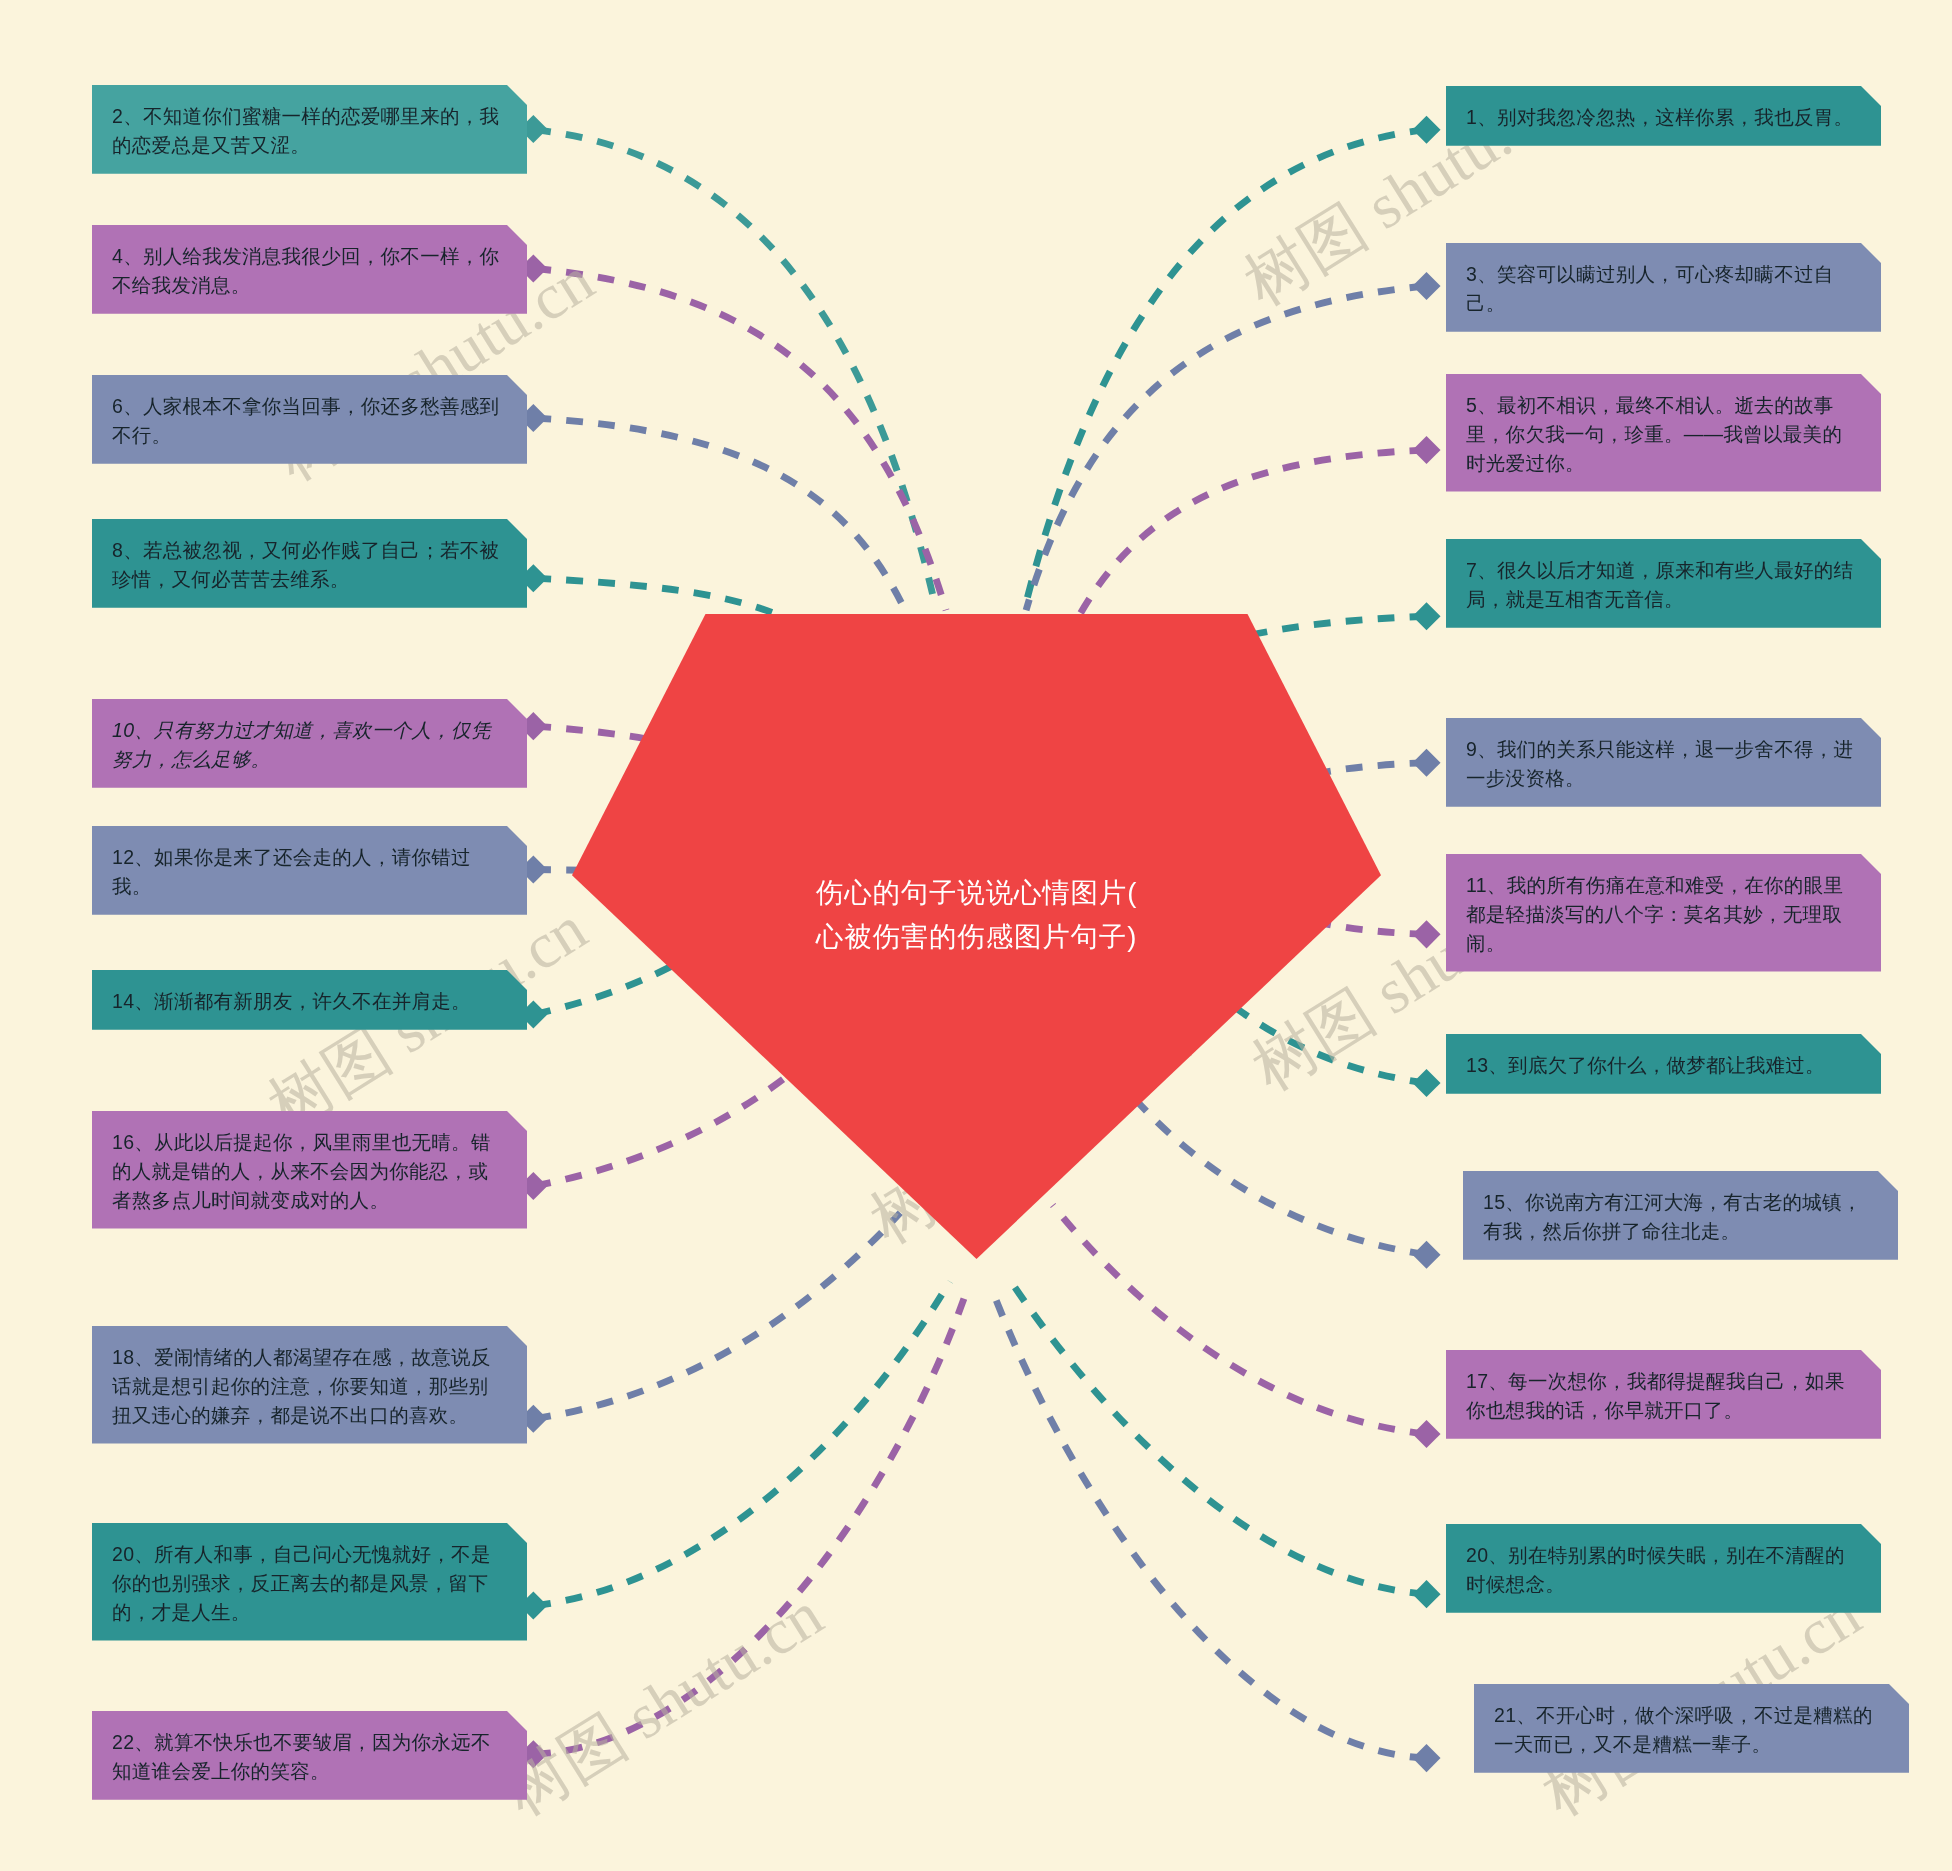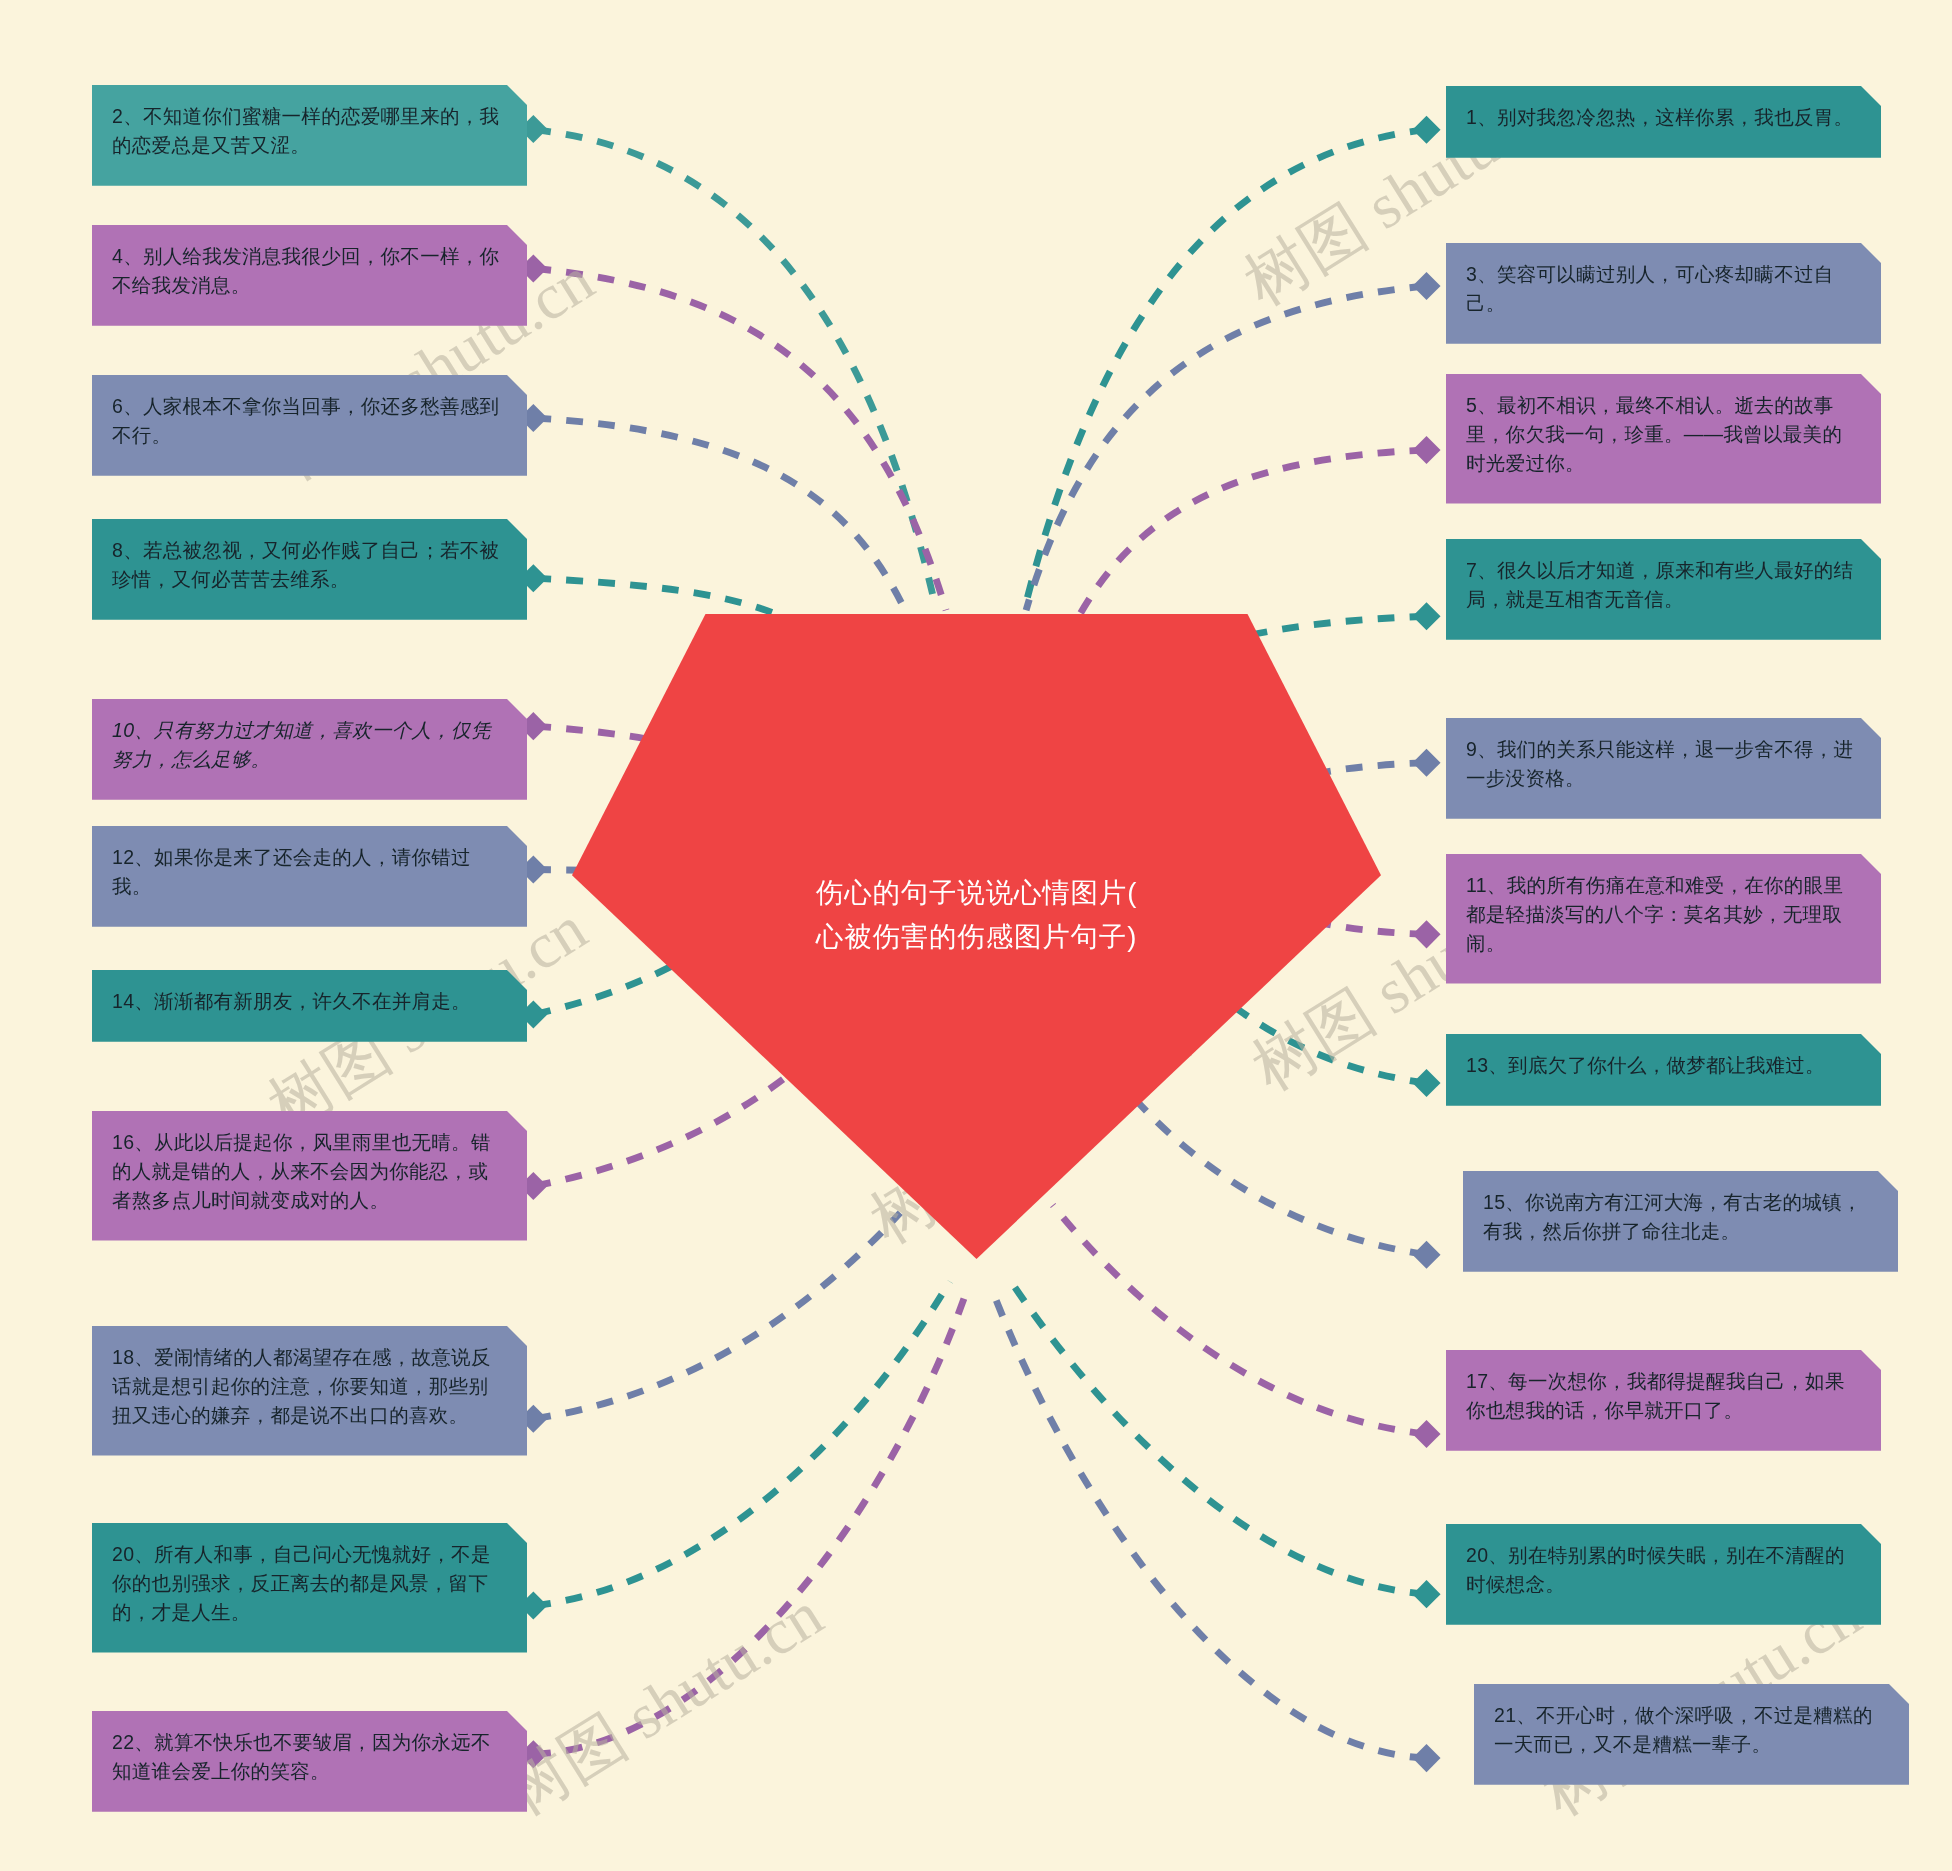"2、不知道你们蜜糖一样的恋爱哪里来的，我的恋爱总是又苦又涩。" .node { padding: 17px 20px 26px 20px -> 17px 20px 14px 20px }
